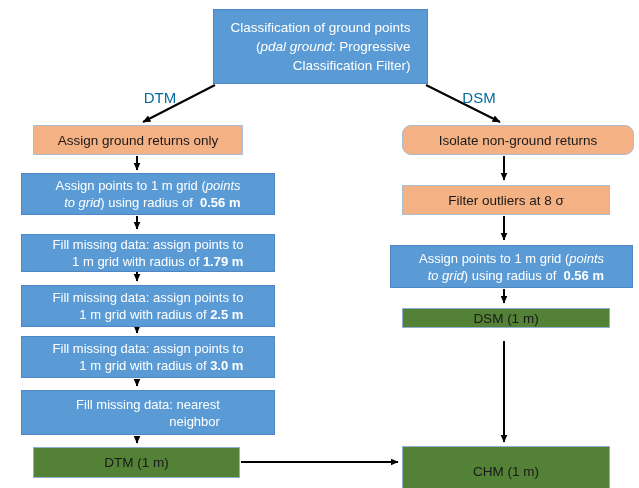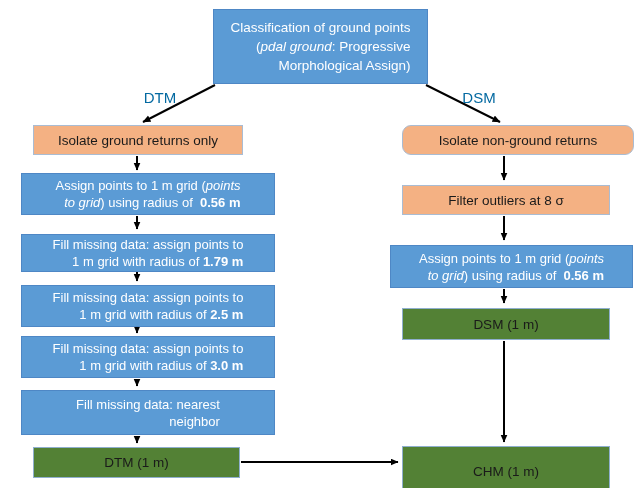"Morphological Assign)" span { text: Morphological Assign -> Classification Filter }
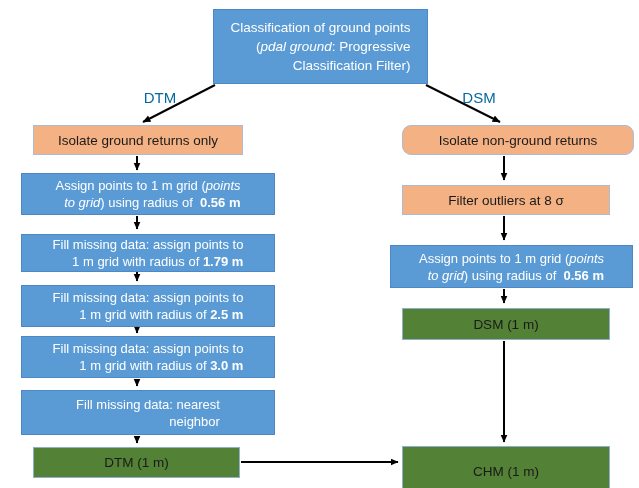"Isolate ground returns only" span { text: Isolate -> Assign }
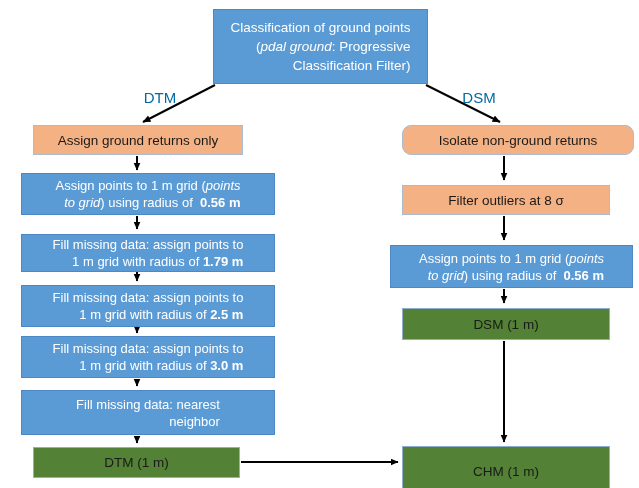"DSM (1 m)" div.box { height: 32px -> 20px }
